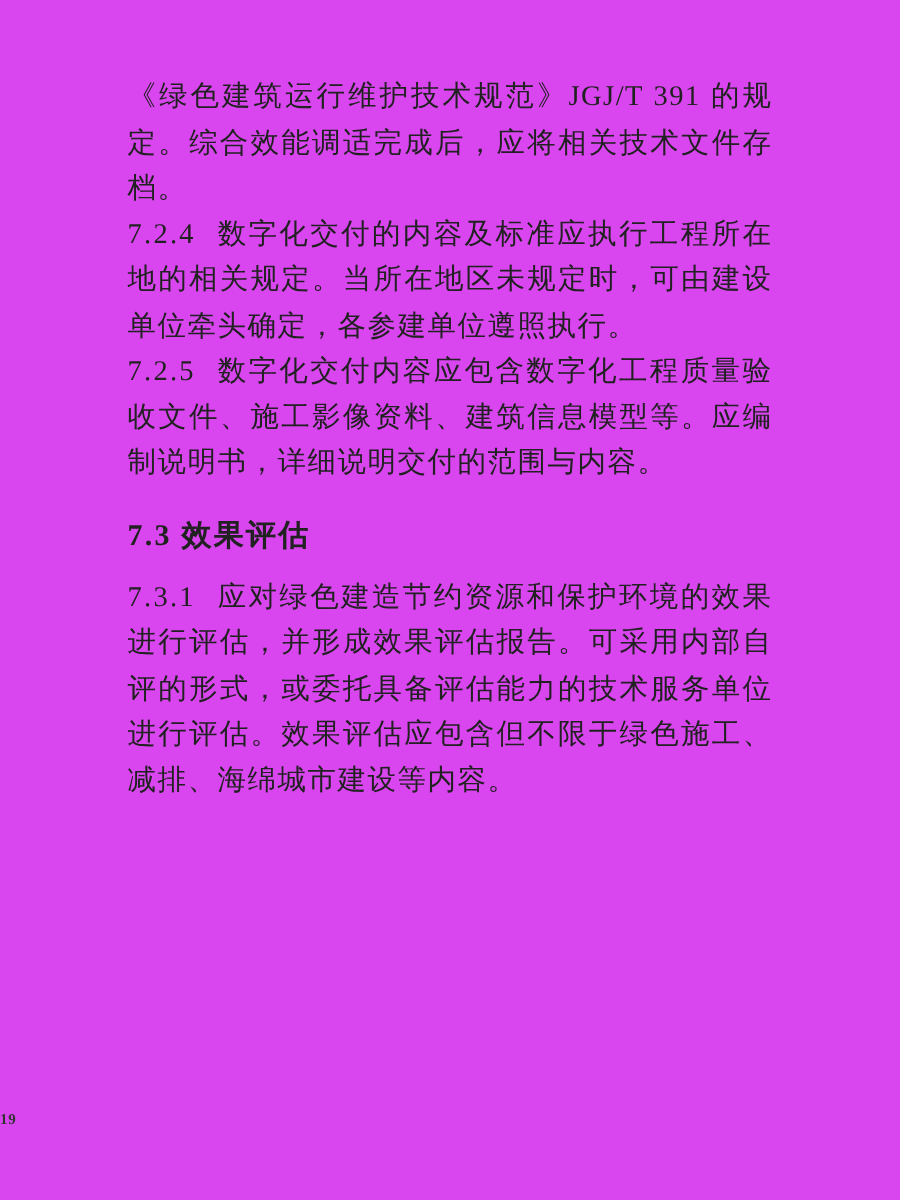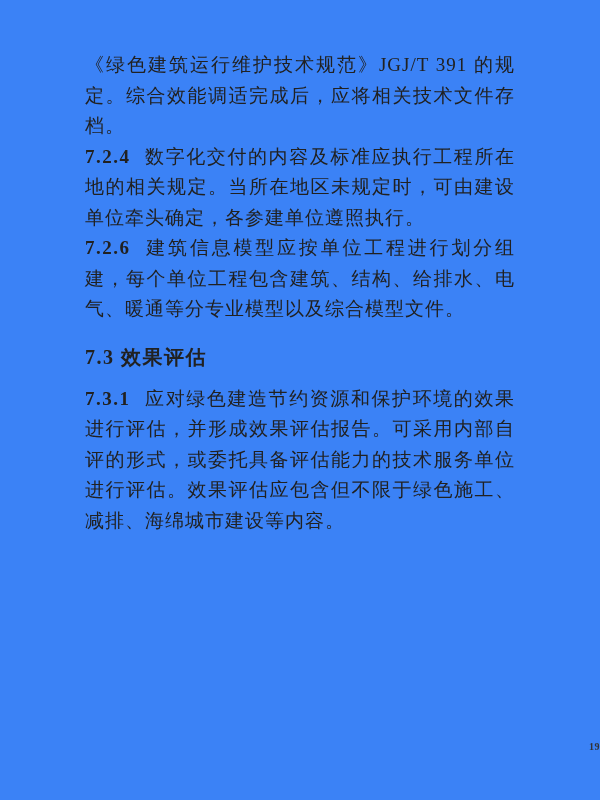"《绿色建筑运行维护技术规范》JGJ/T 391" .page { background: #3b82f6 -> #d946ef }
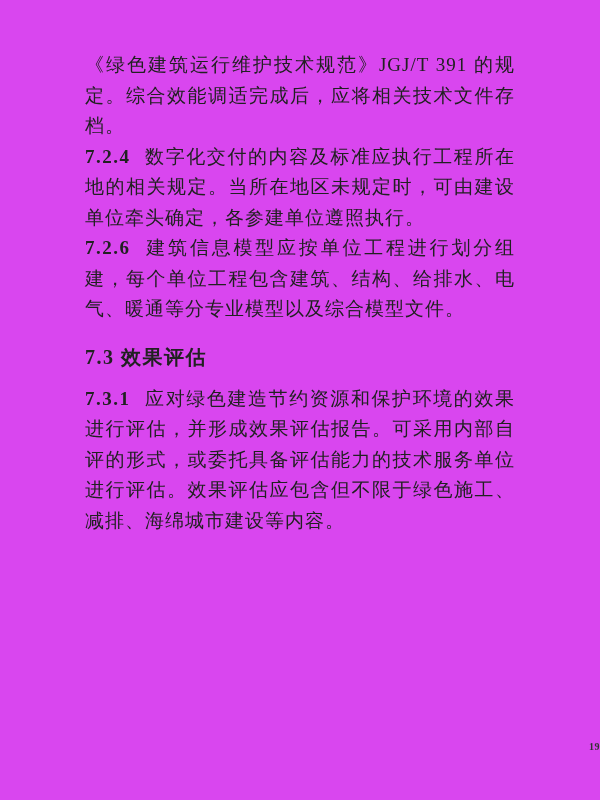"7.2.4" .clause-num { font-weight: bold -> normal }
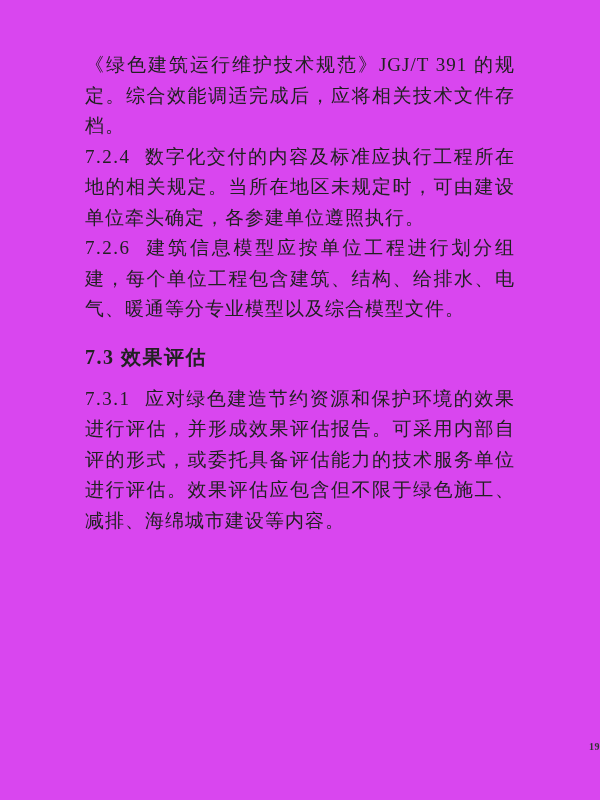"7.2.5" p.para { html: none -> <p><span>7.2.5</span><span>数字化交付内容应包含数字化工程质量验收文件、施工影像资料、建筑信息模型等。应编制说明书，详细说明交付的范围与内容。</span></p> }
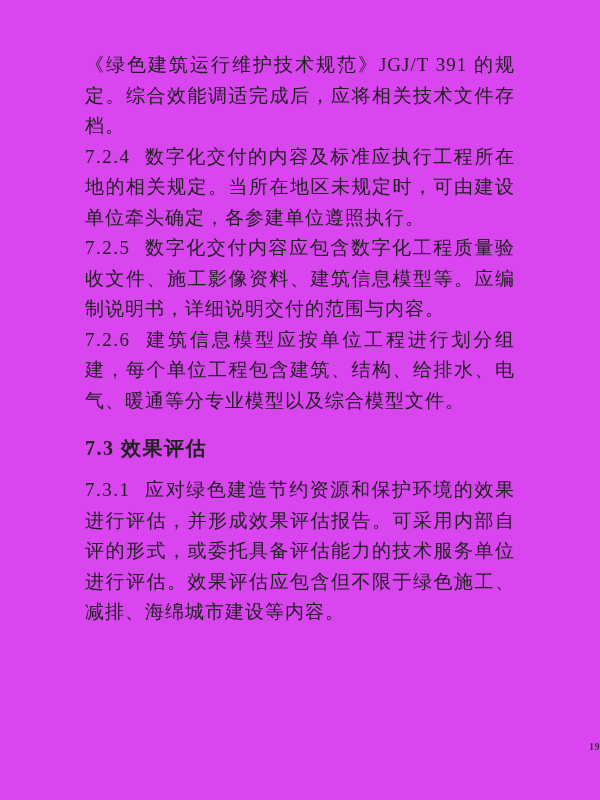"7.2.6" p.para { html: <p><span>7.2.6</span><span>建筑信息模型应按单位工程进行划分组建，每个单位工程包含建筑、结构、给排水、电气、暖通等分专业模型以及综合模型文件。</span></p> -> none }
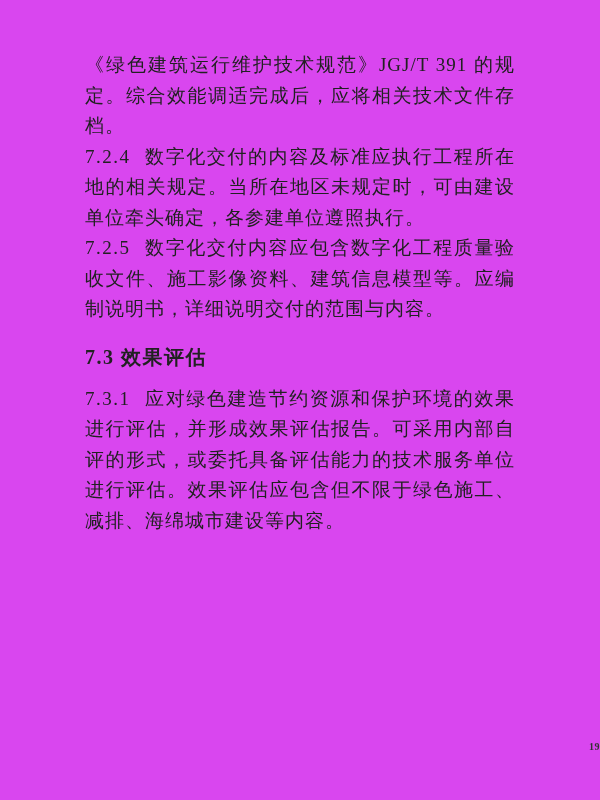"19" .page-number { text-align: right -> left }
